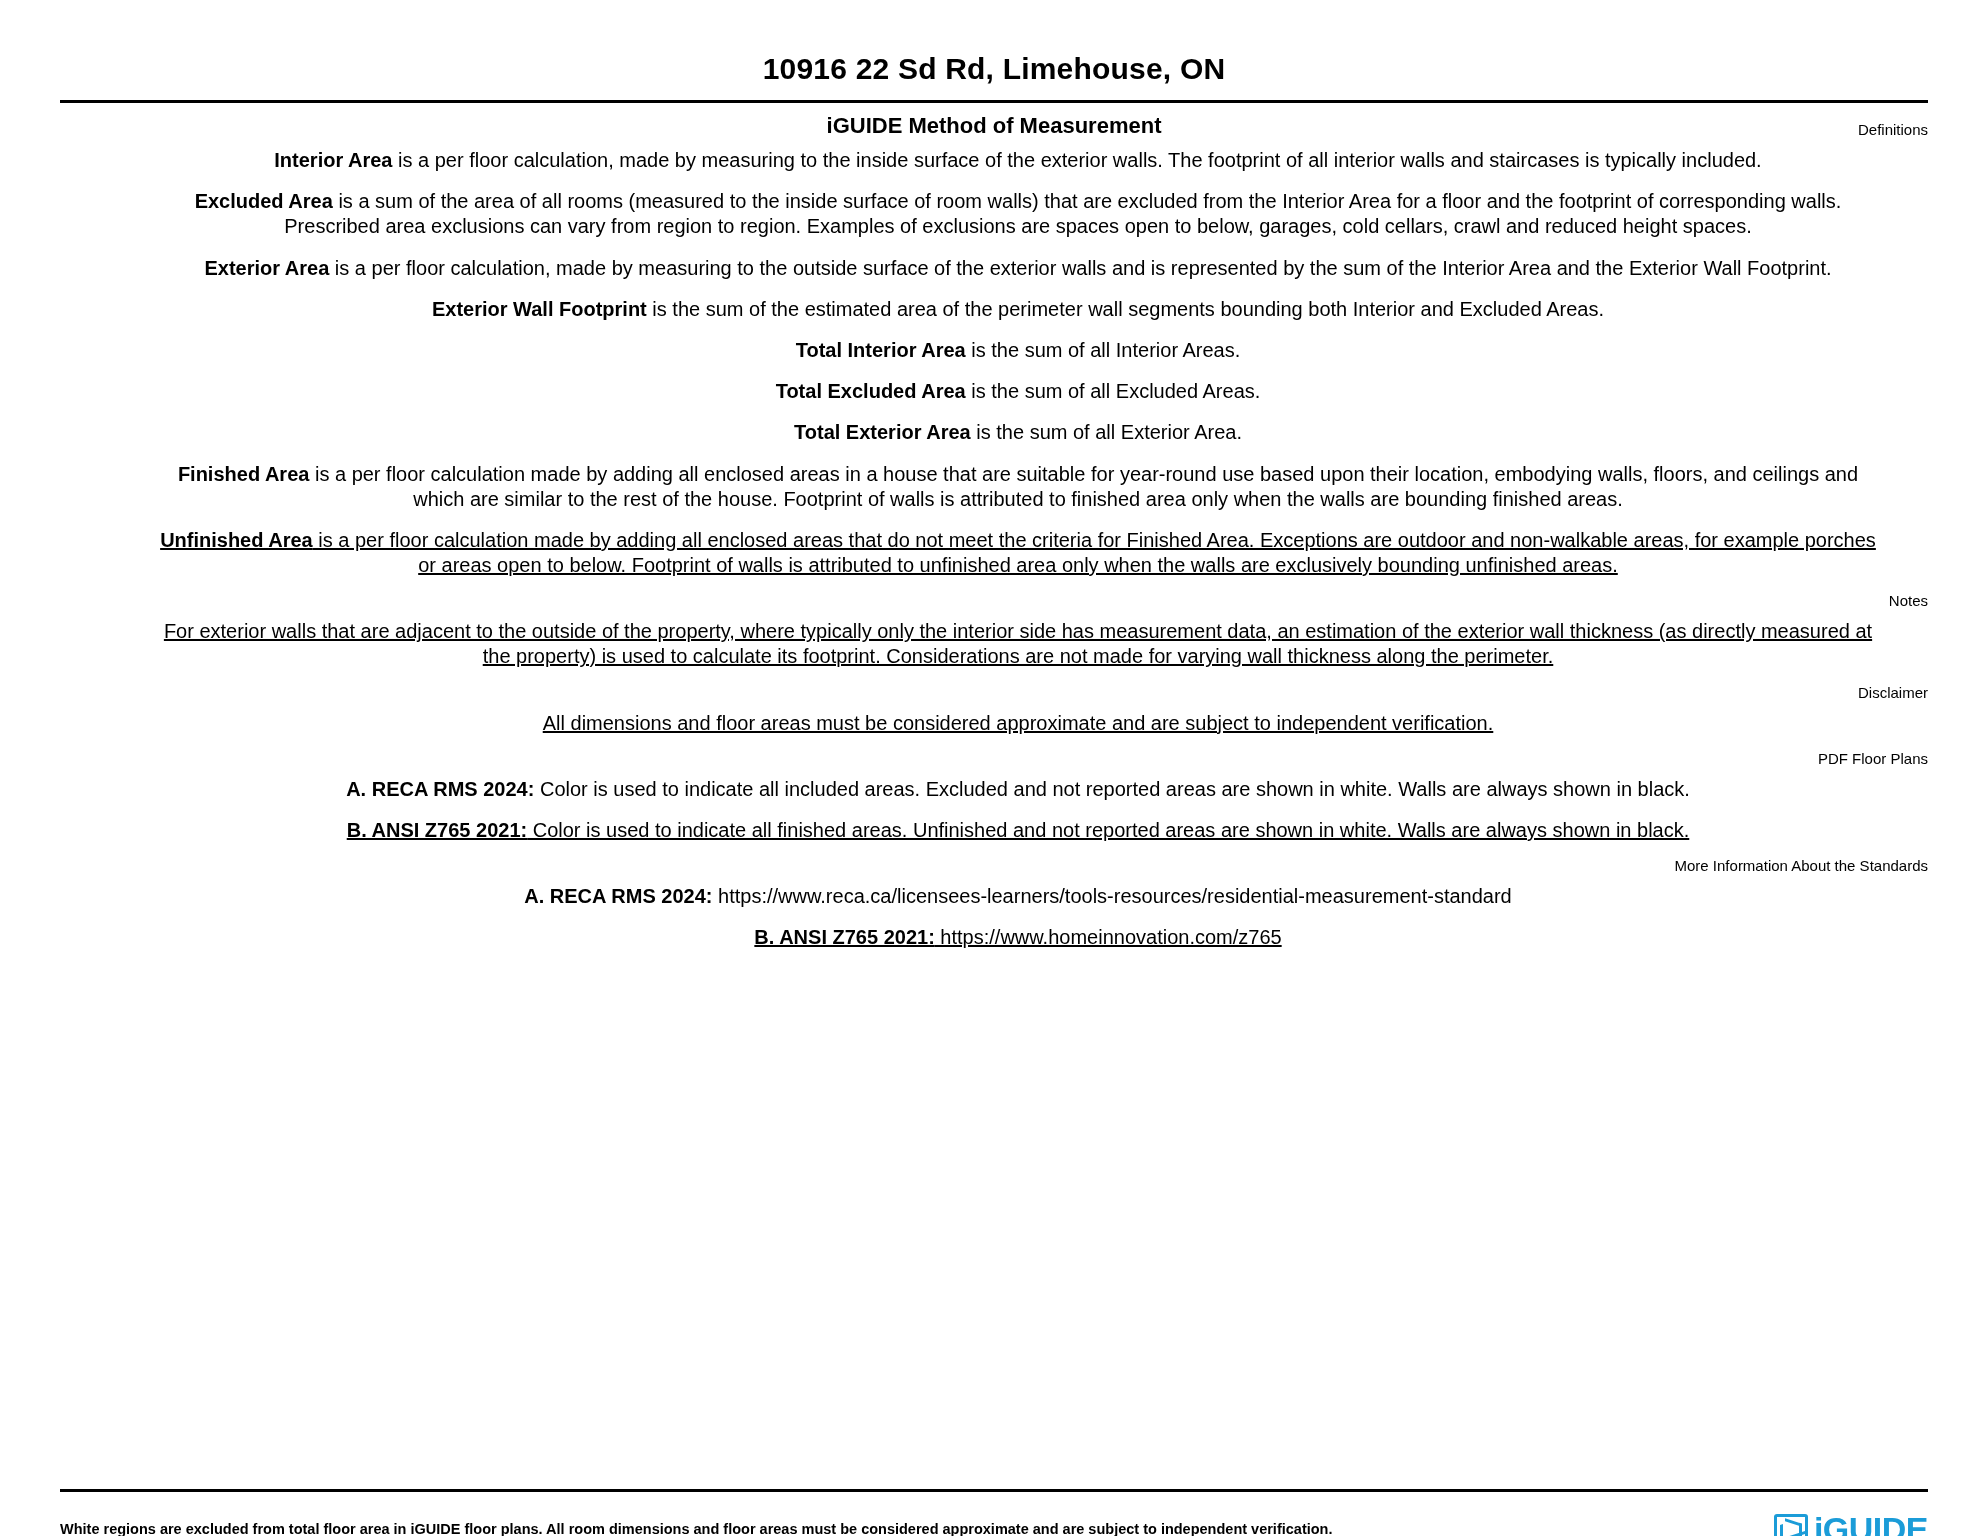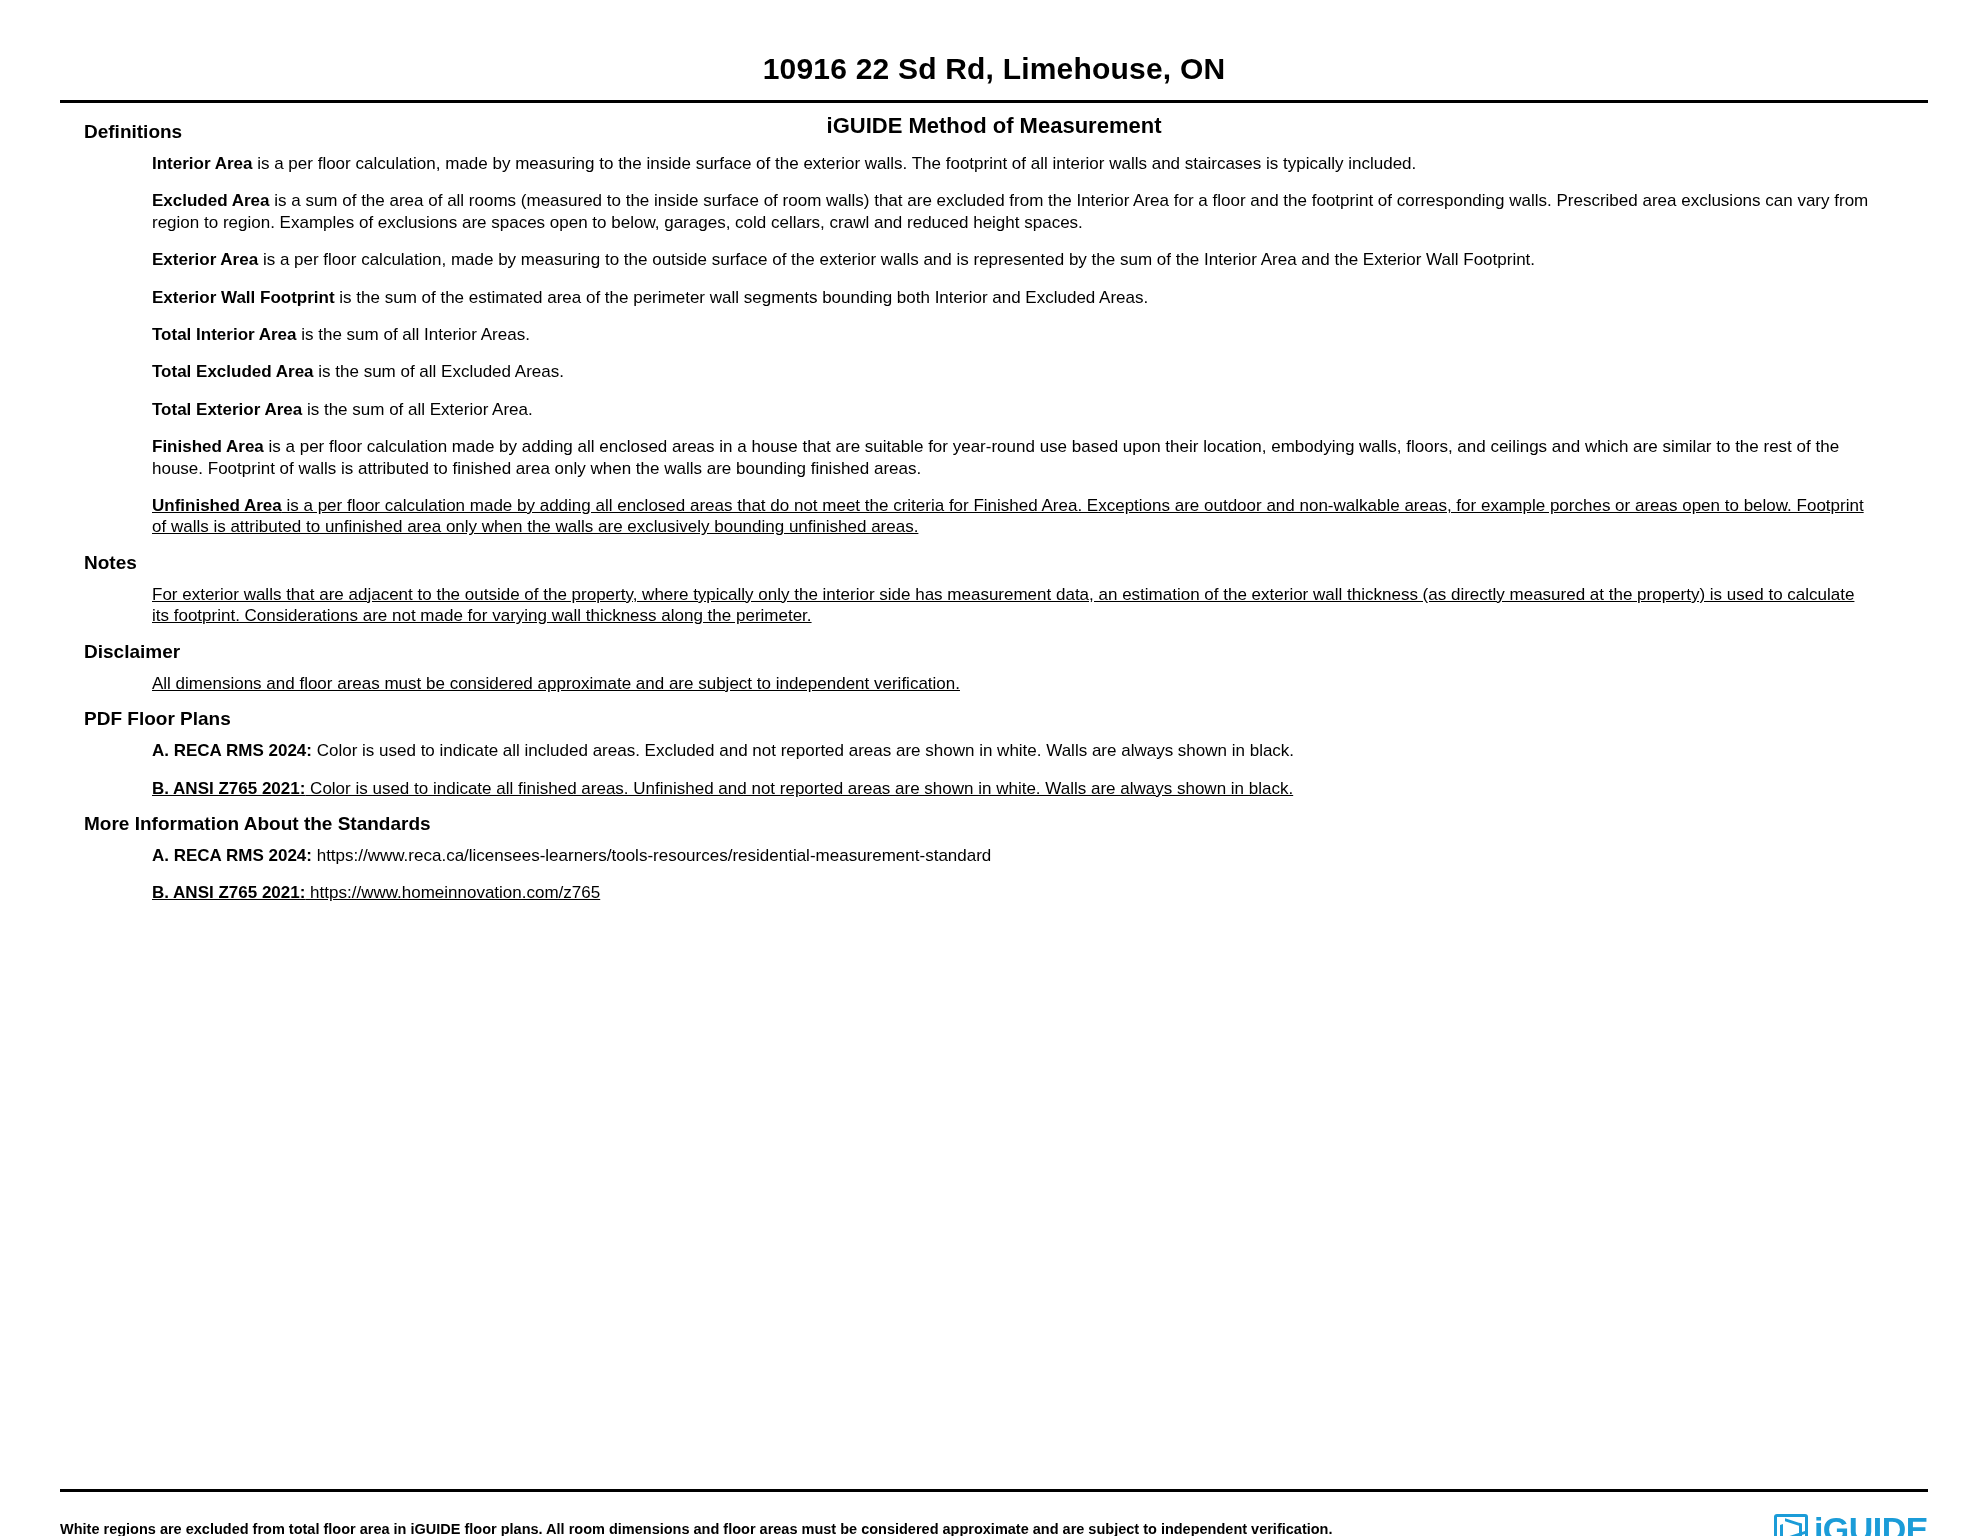"Definitions" .section-head { font-size: 19px -> 15px; font-weight: bold -> normal; text-align: none -> right }
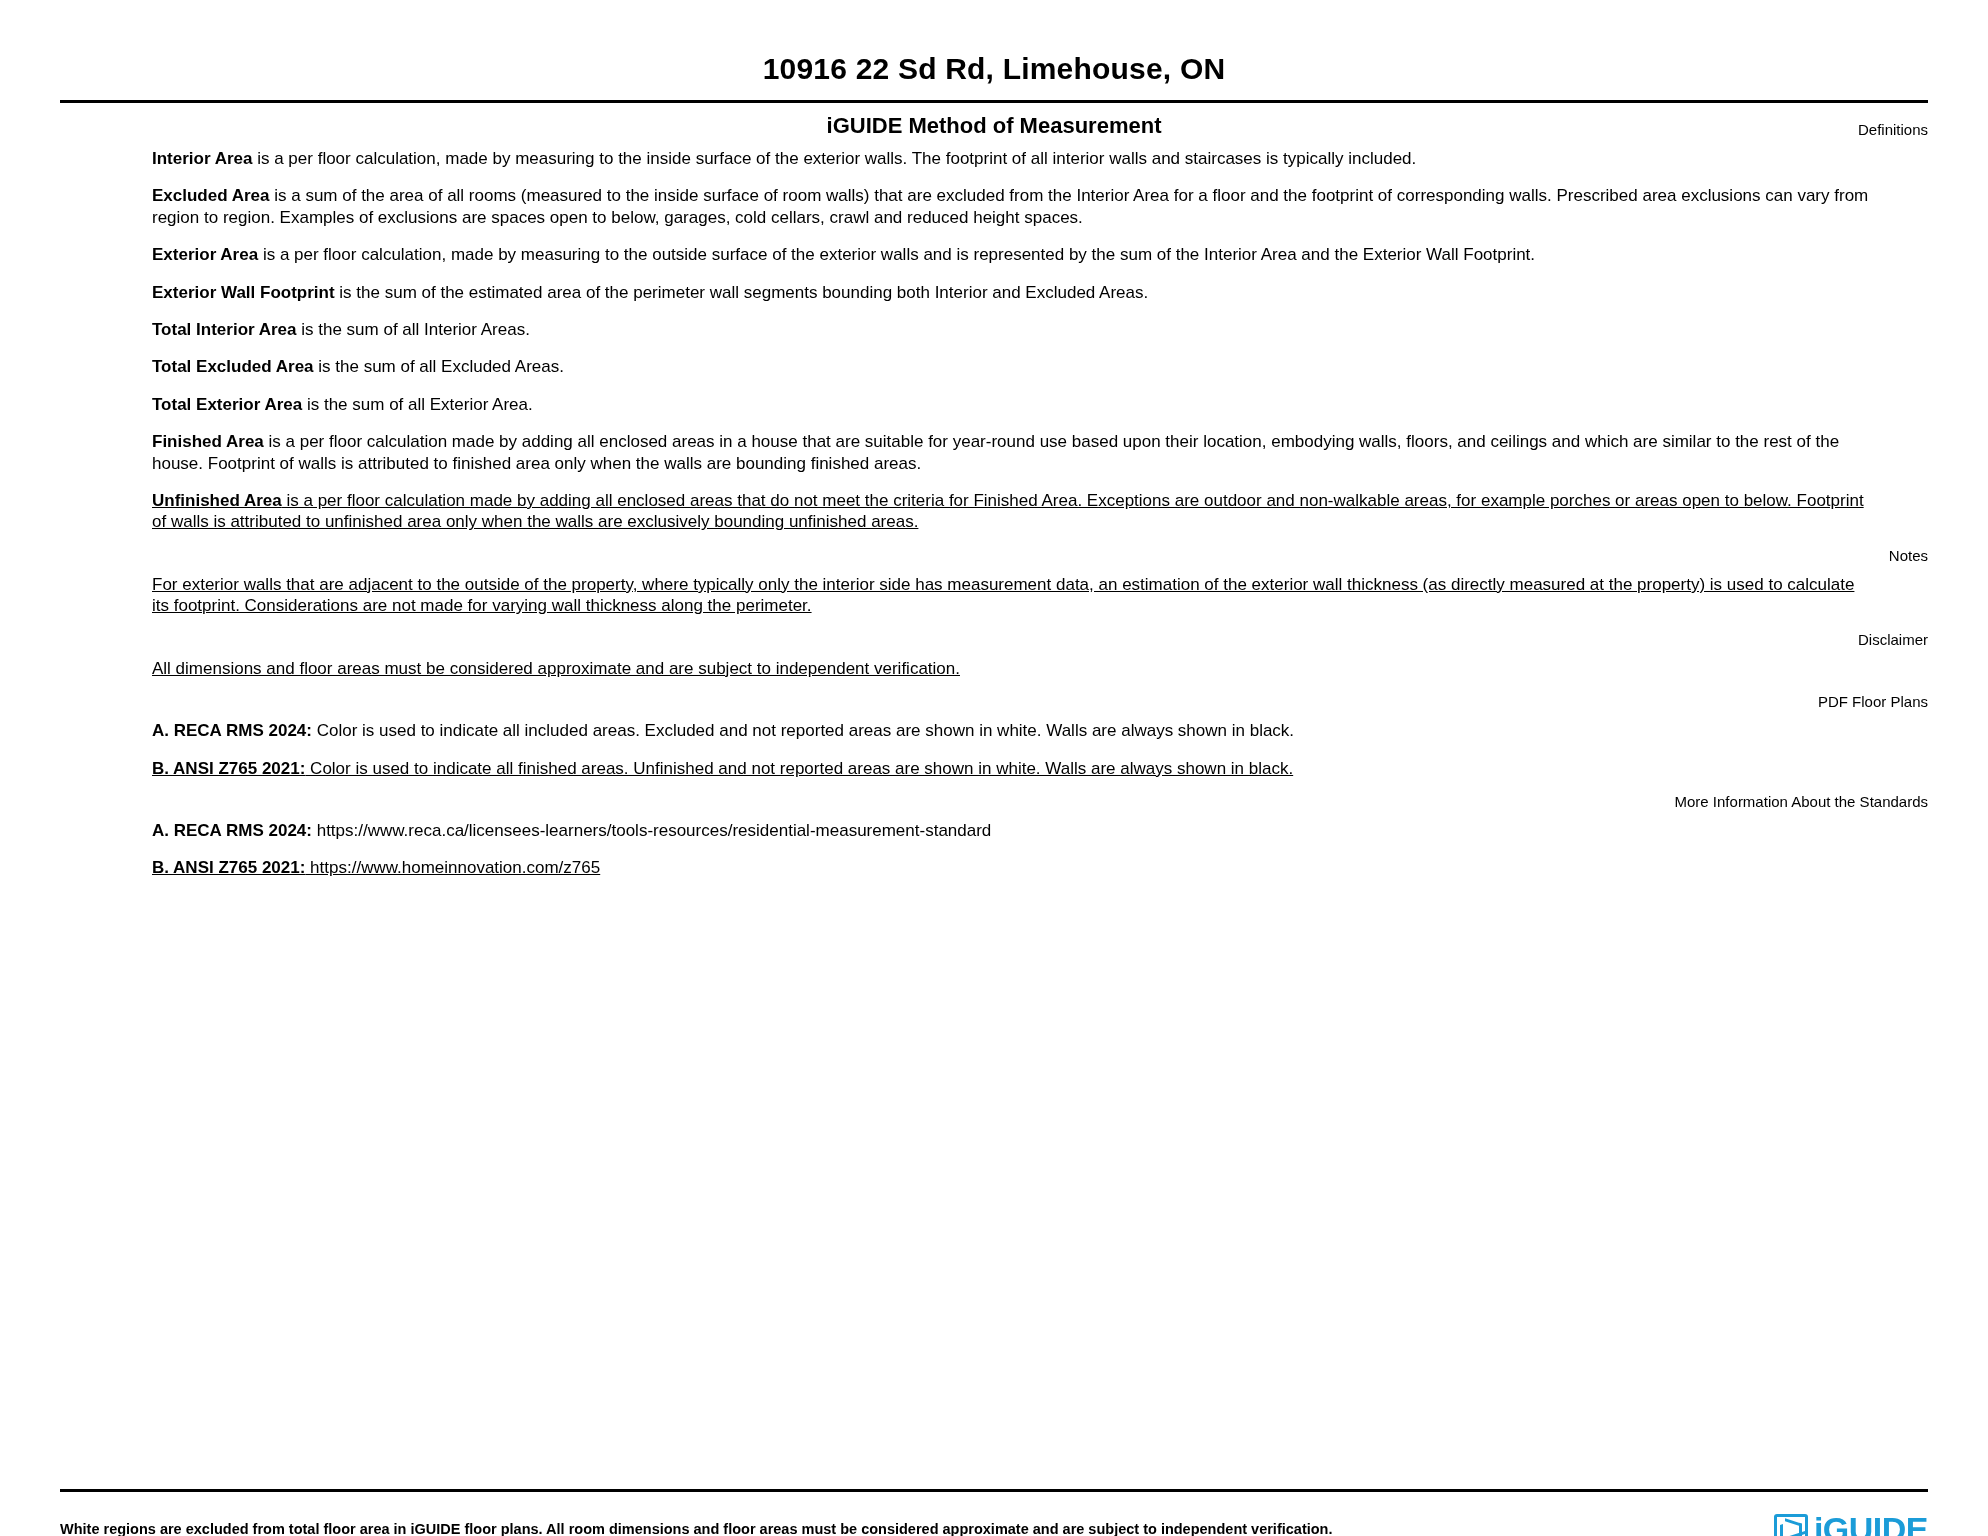"Interior Area is a per" p.para { font-size: 17px -> 20px; margin: 0 0 16px 0 -> 0 0 16px 8px; text-align: left -> center }
